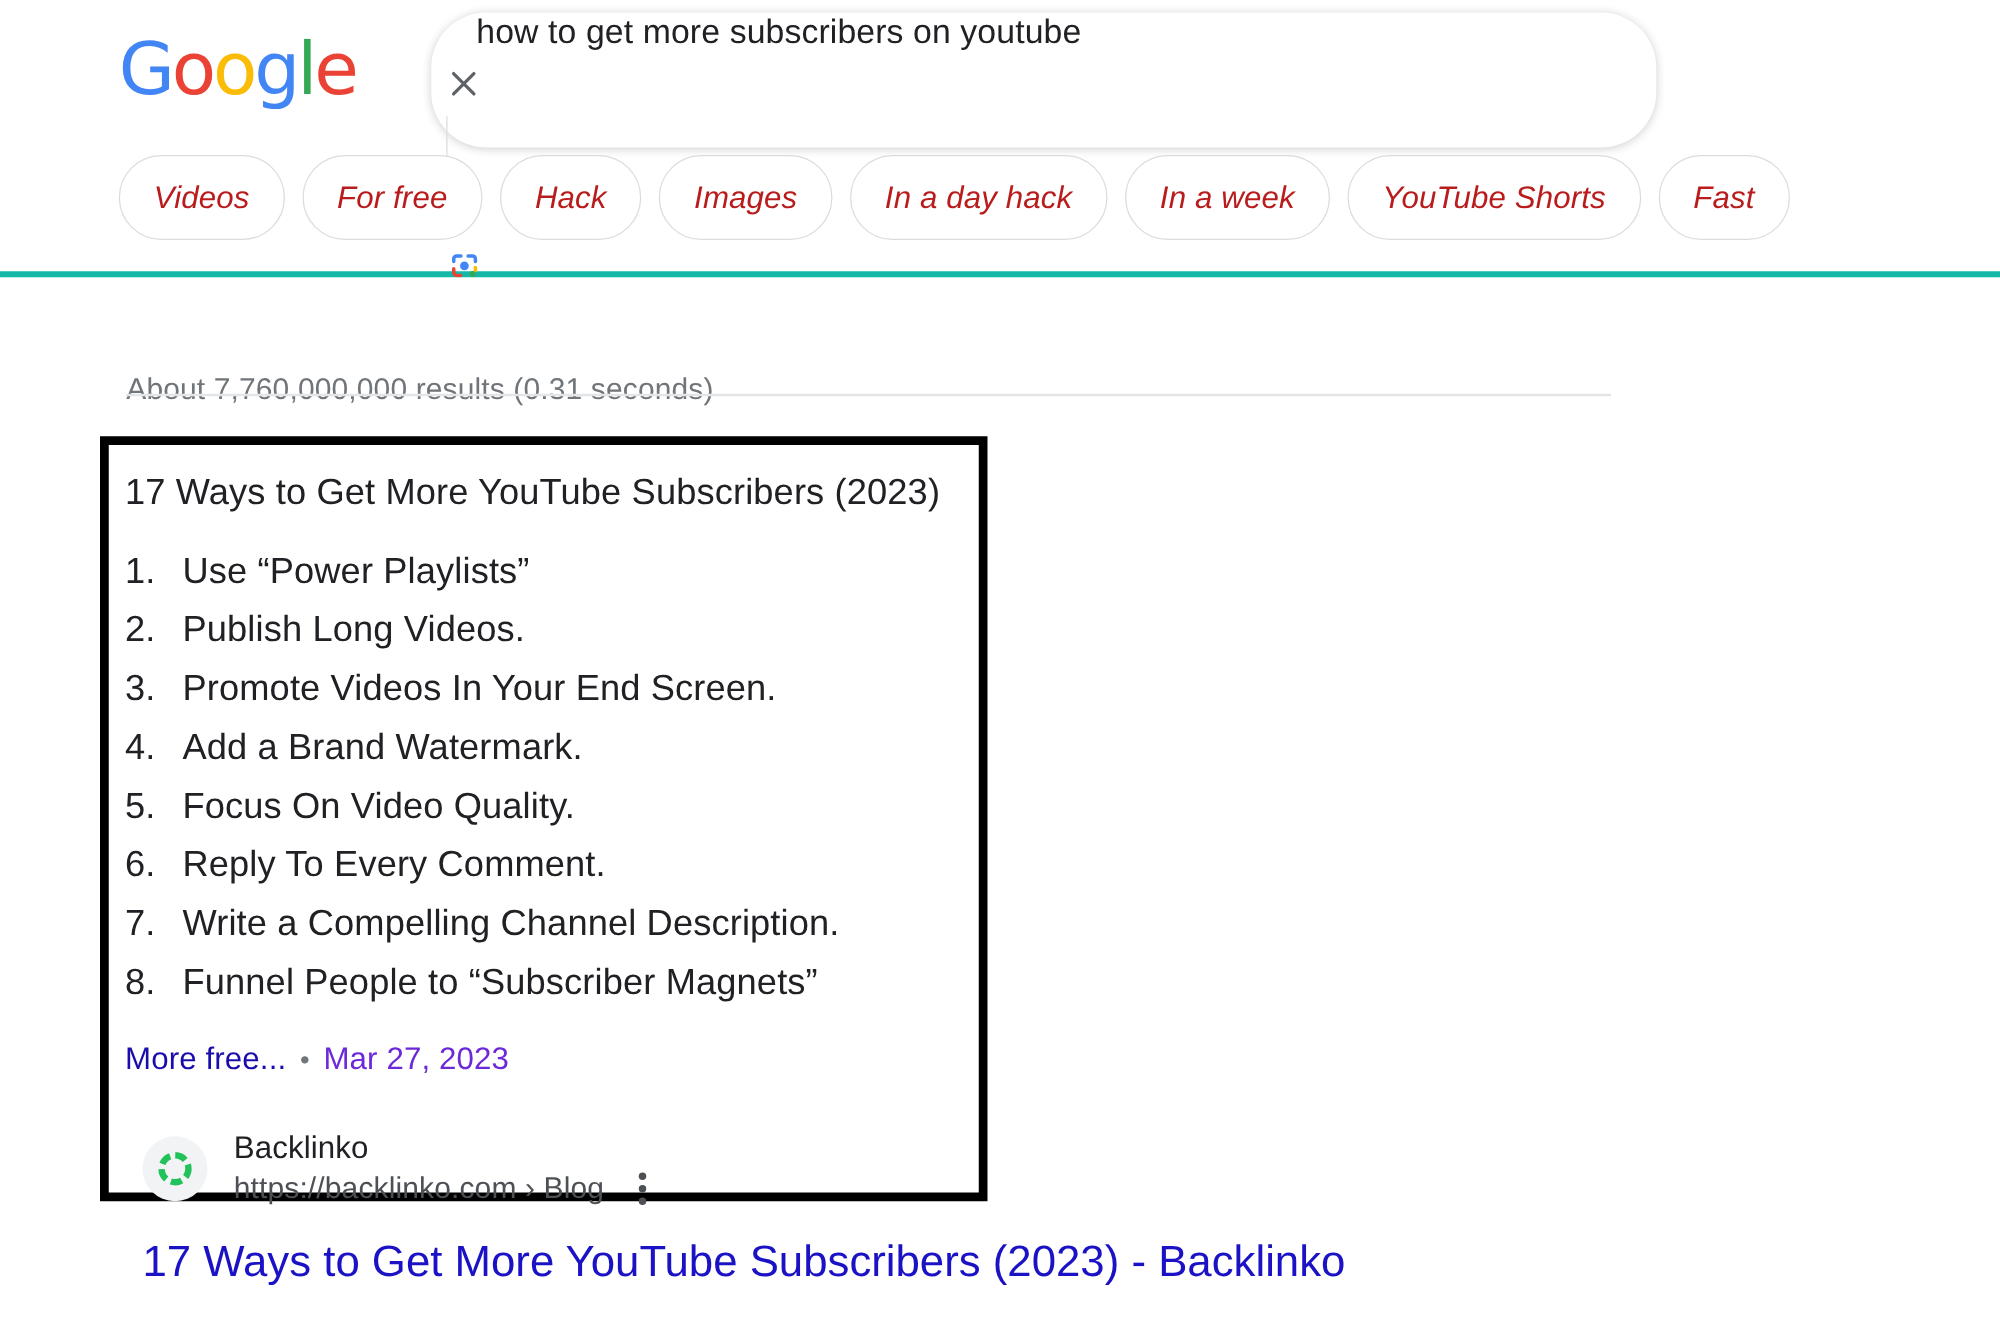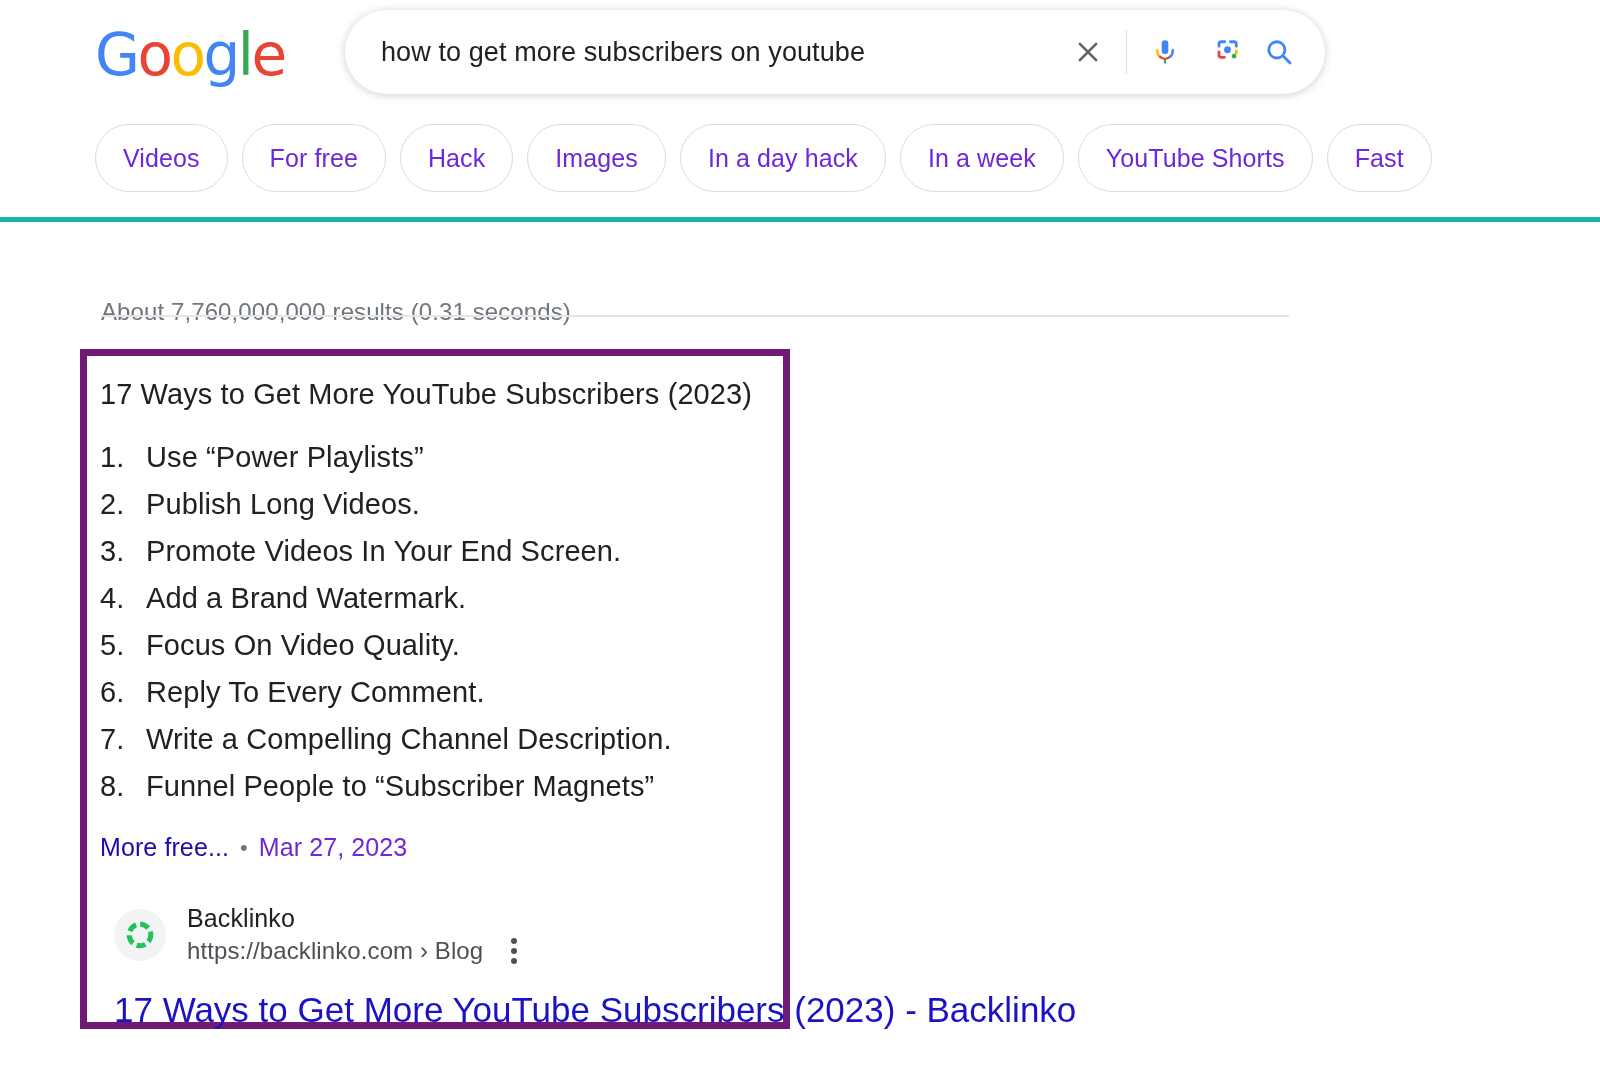"how to get more subscribers" .searchbox { align-items: center -> none; flex-direction: none -> column; height: 84px -> 108px }
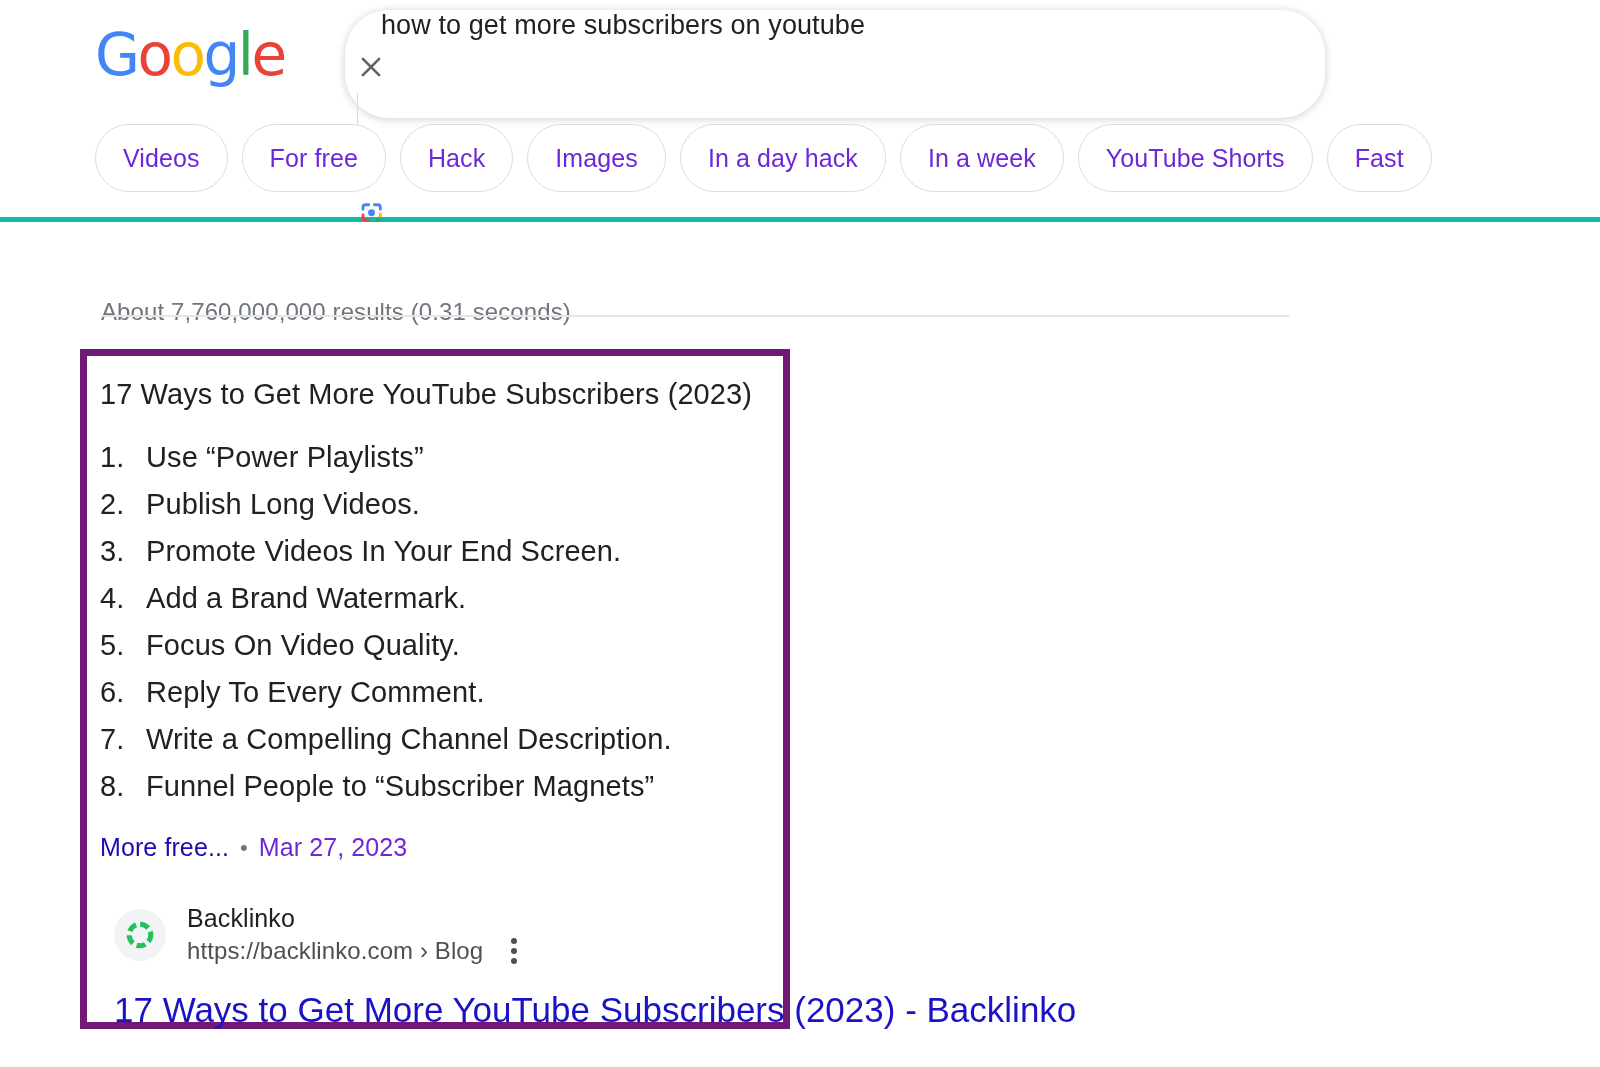"Videos" .chip { color: #6d28d9 -> #b91c1c; font-style: none -> italic }
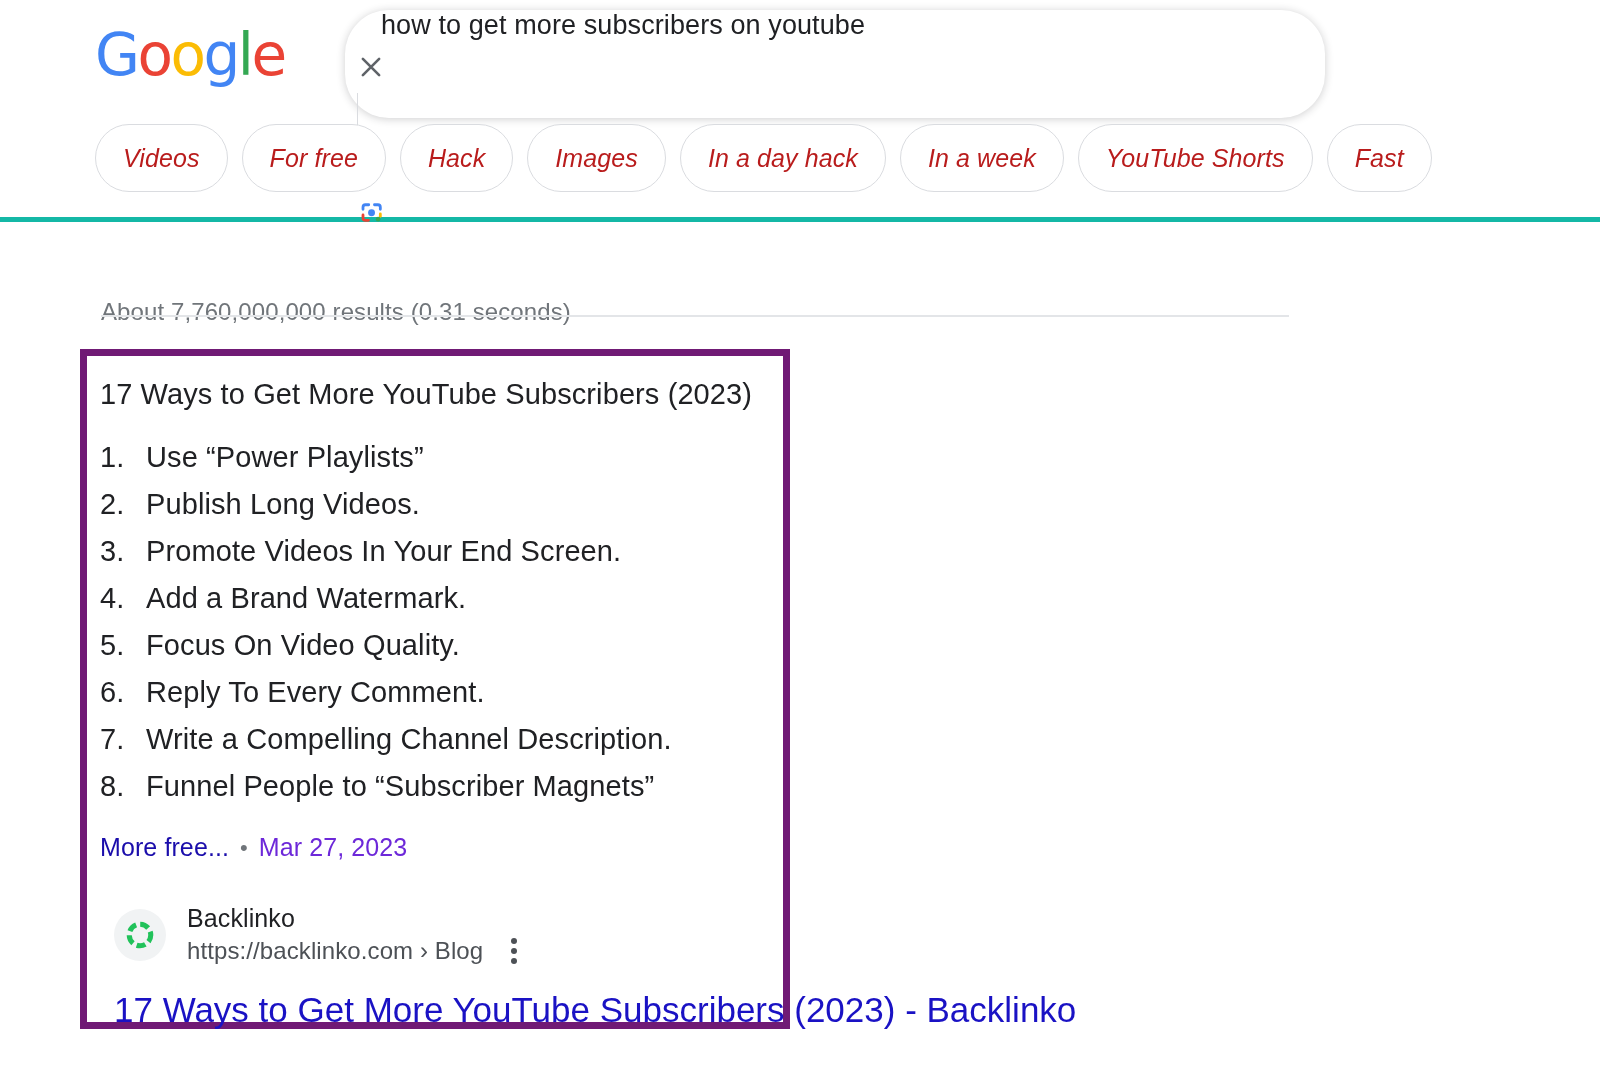"17 Ways to Get More YouTube Subscribers (2023)" .snippet-box { border: 7px solid #701a75 -> 7px solid #000000; height: 680px -> 612px }
